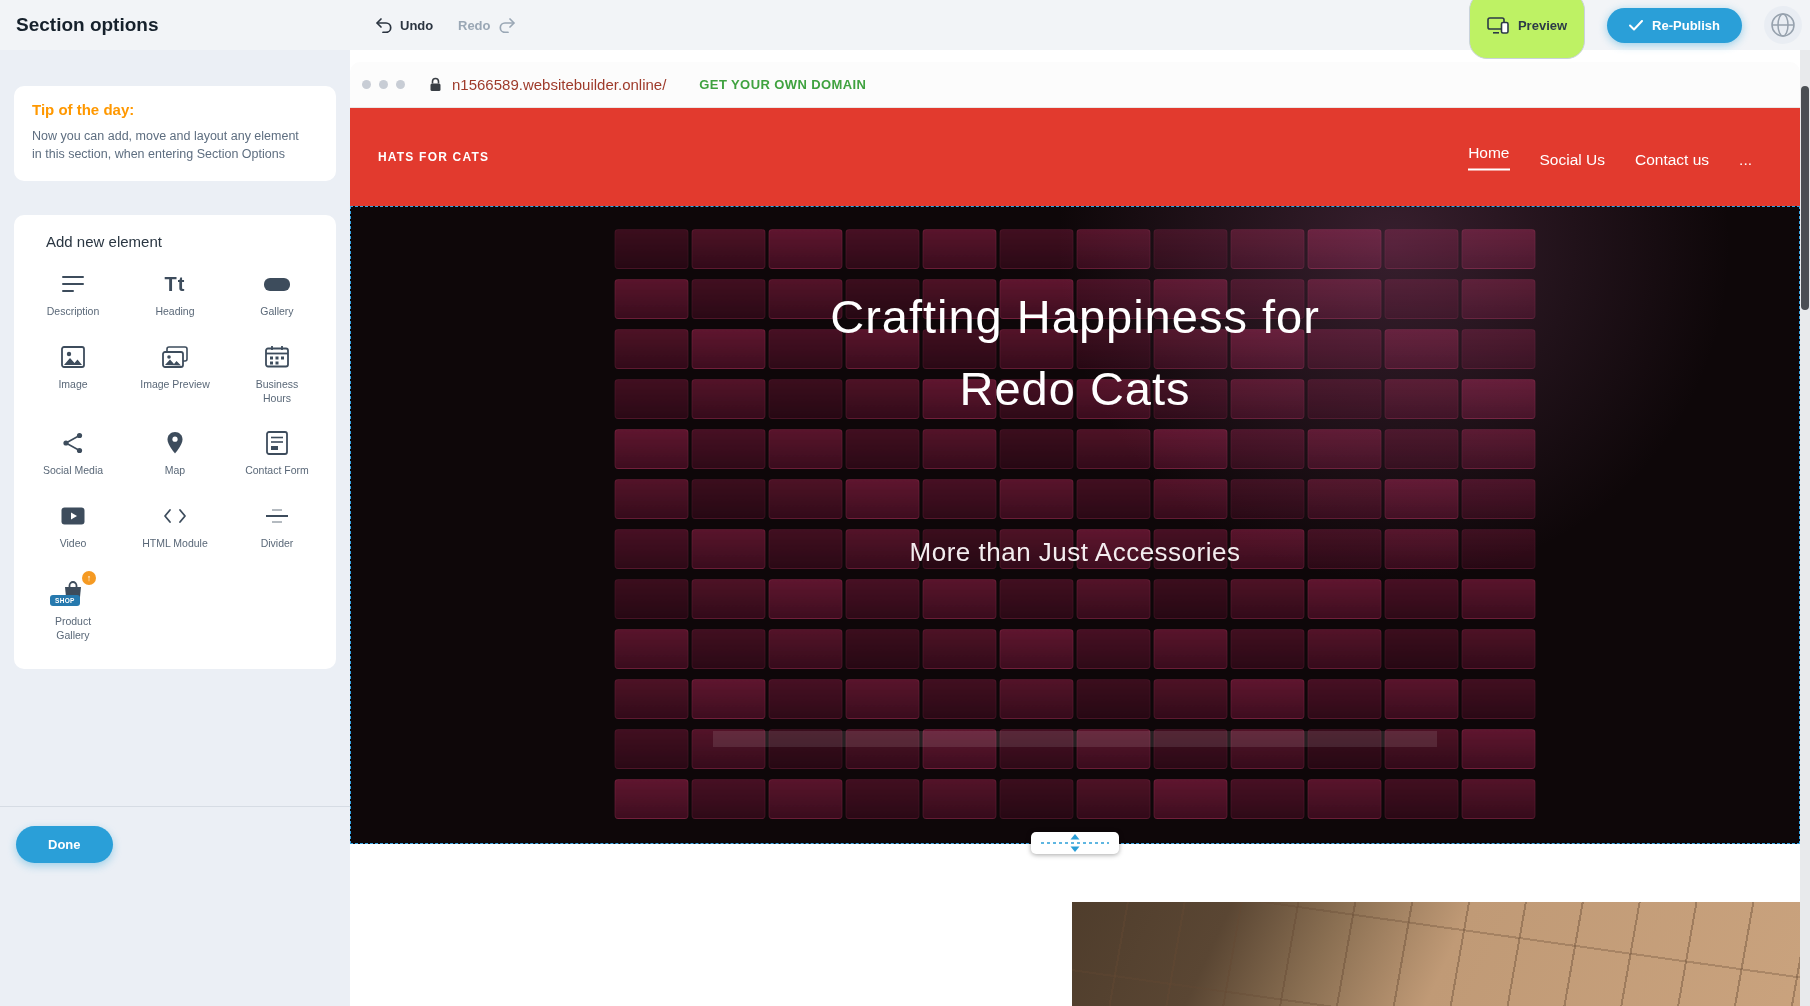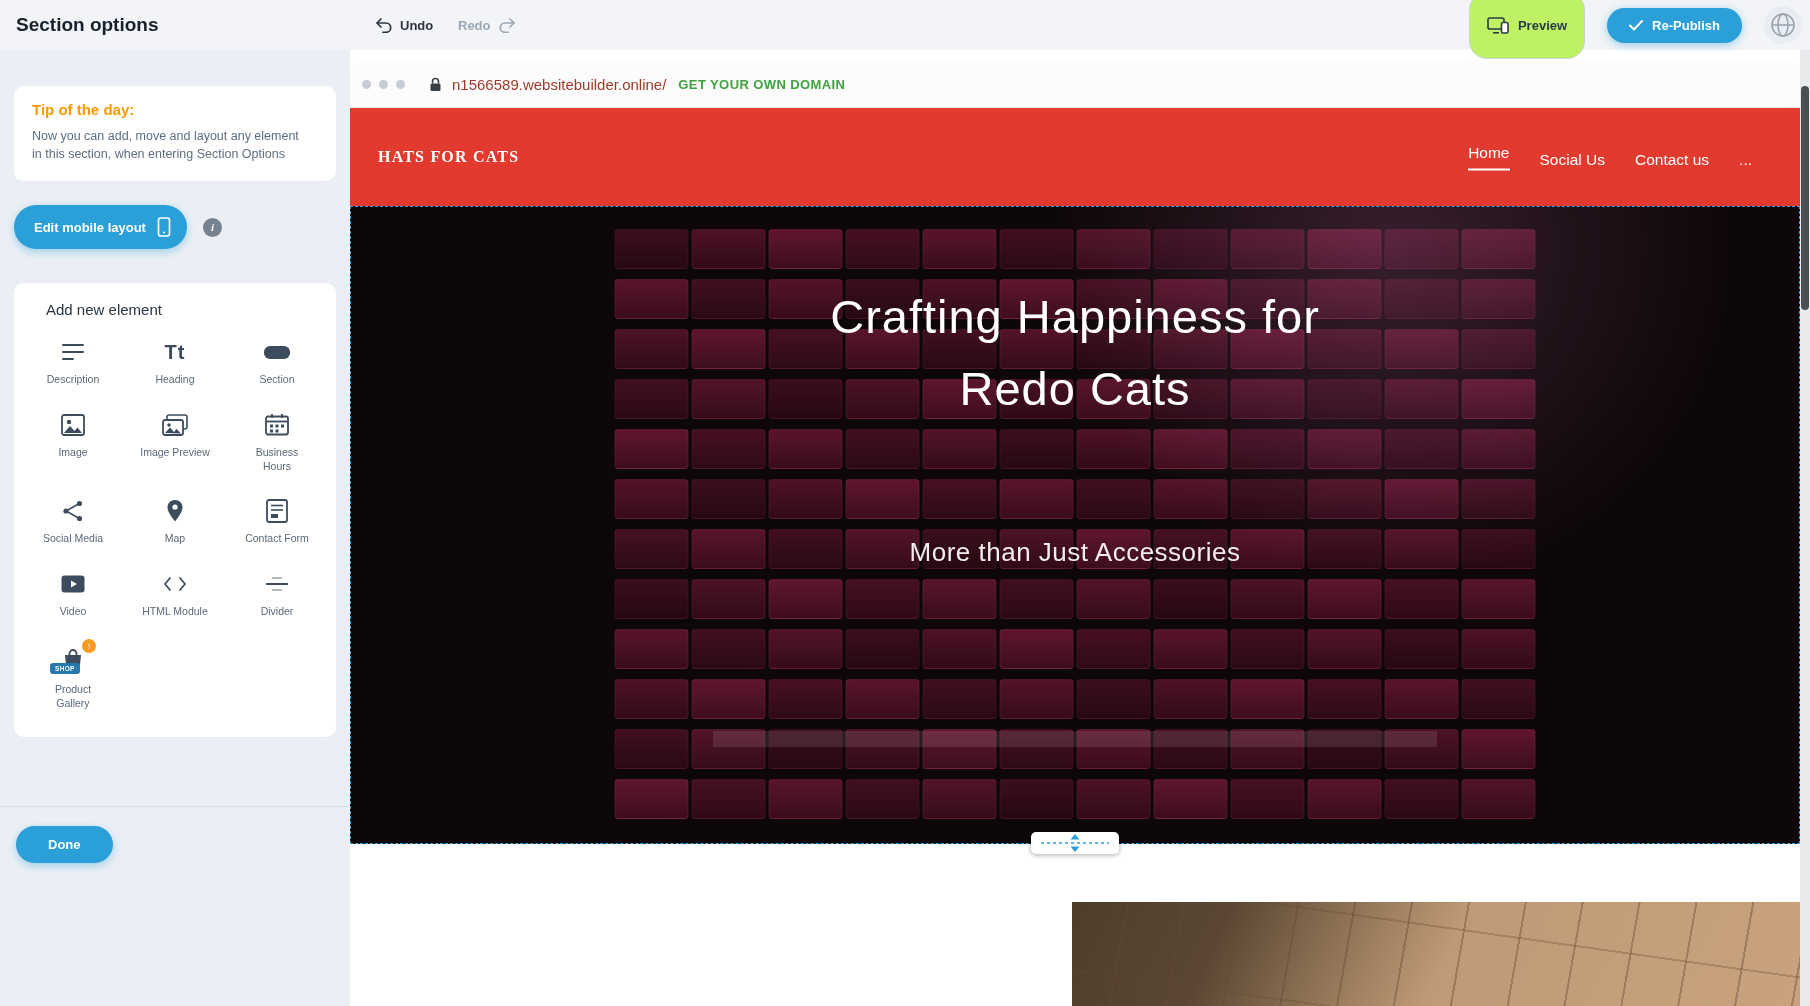"GET YOUR OWN DOMAIN" .domain-cta { margin-left: 12px -> 33px }
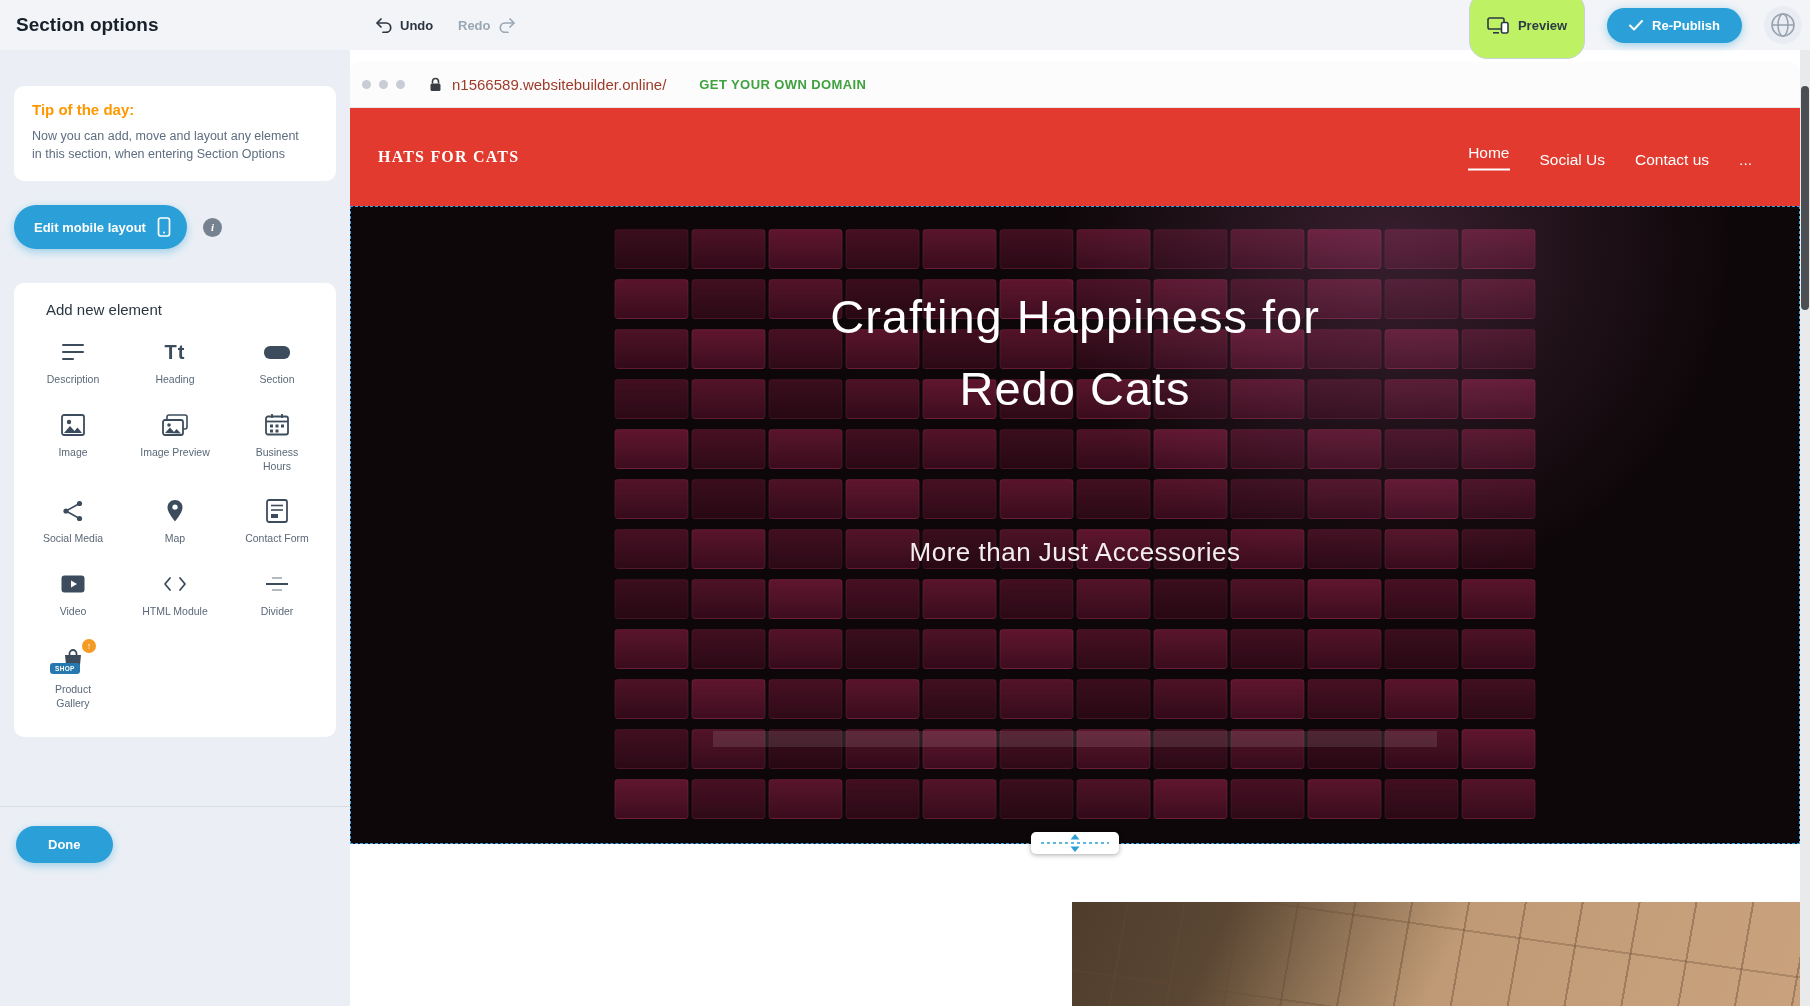"HATS FOR CATS" .site-logo { font-family: Liberation Serif, serif -> none; font-size: 16px -> 12px }
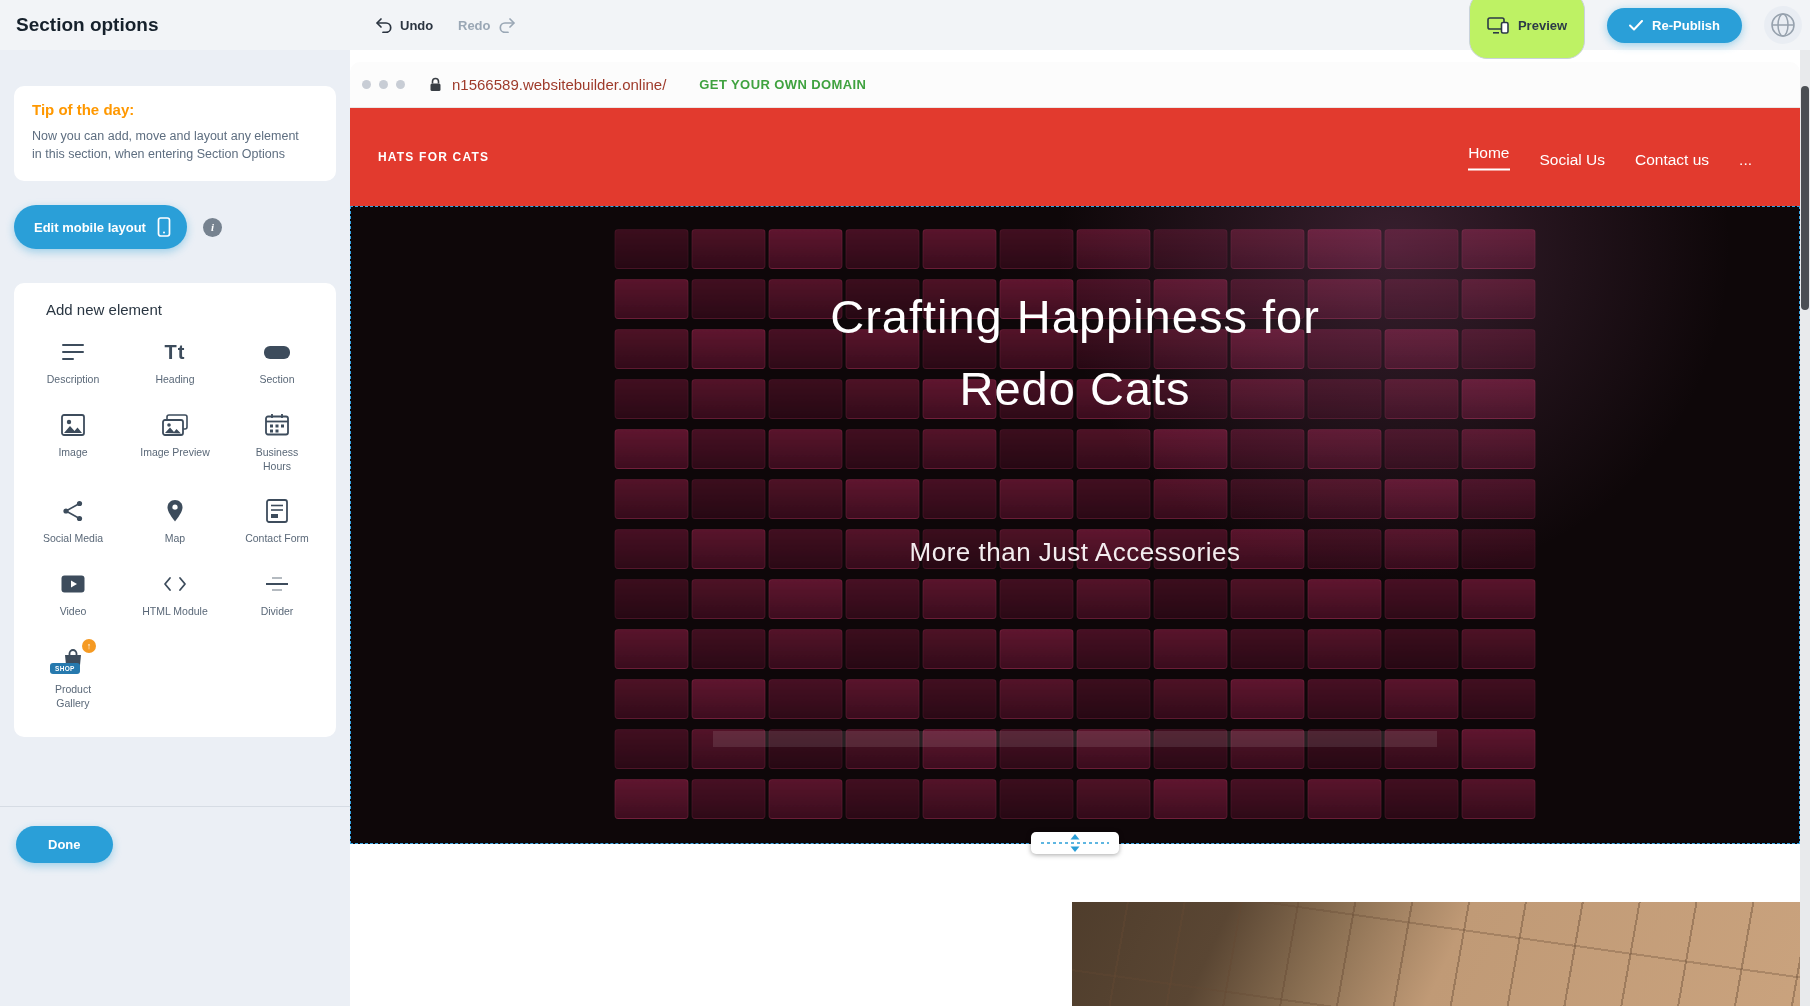"Edit mobile layout" div.mobile-row { html: <div> <div> <span>Edit mobile layout</span> <span> <svg> <rect></rect> <circle></circle> </svg> </span> </div> <div>i</div> </div> -> none }
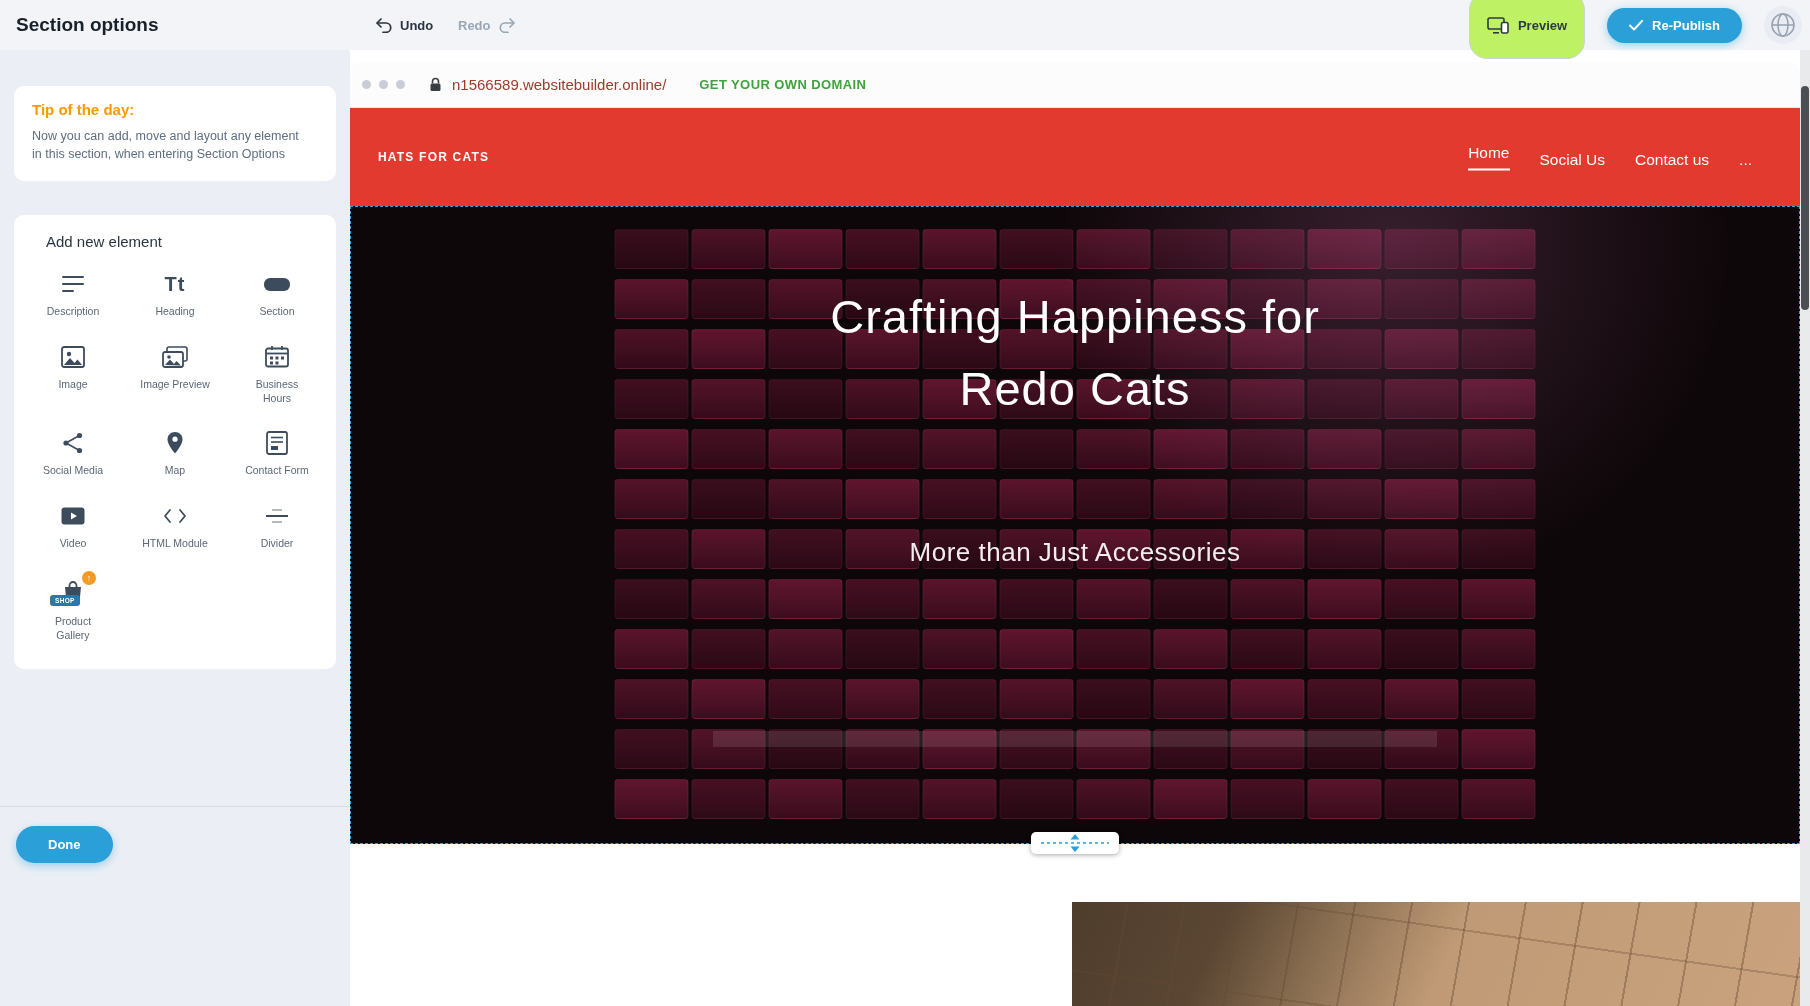"Section" span.element-label { text: Section -> Gallery }
